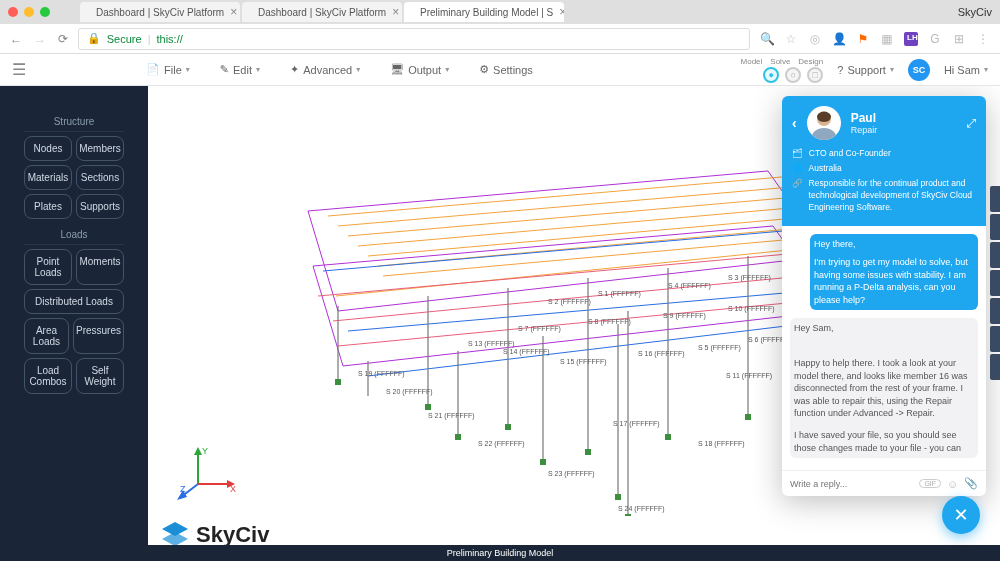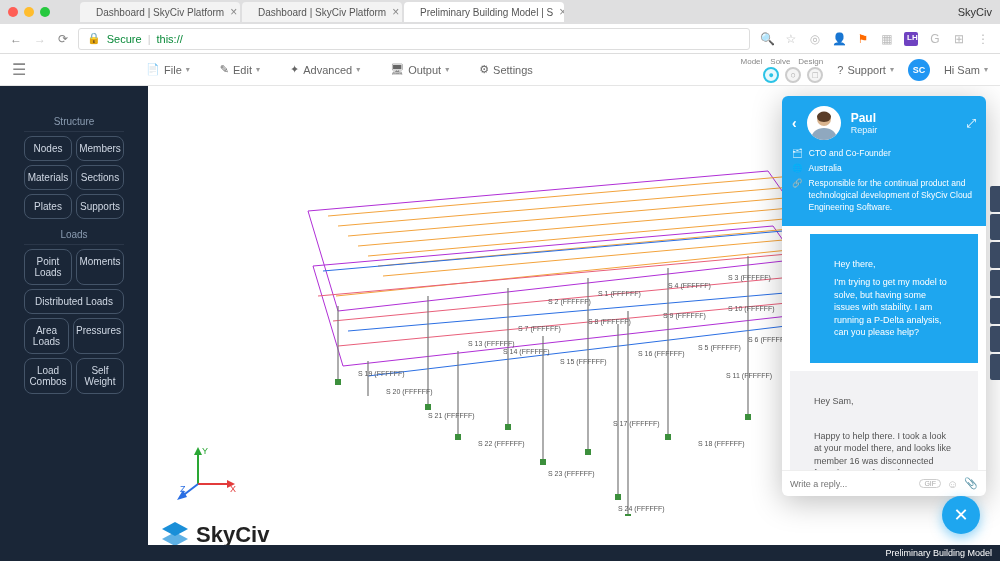"Hey there," .msg { border-radius: 0 -> 6px; padding: 24px -> 4px }
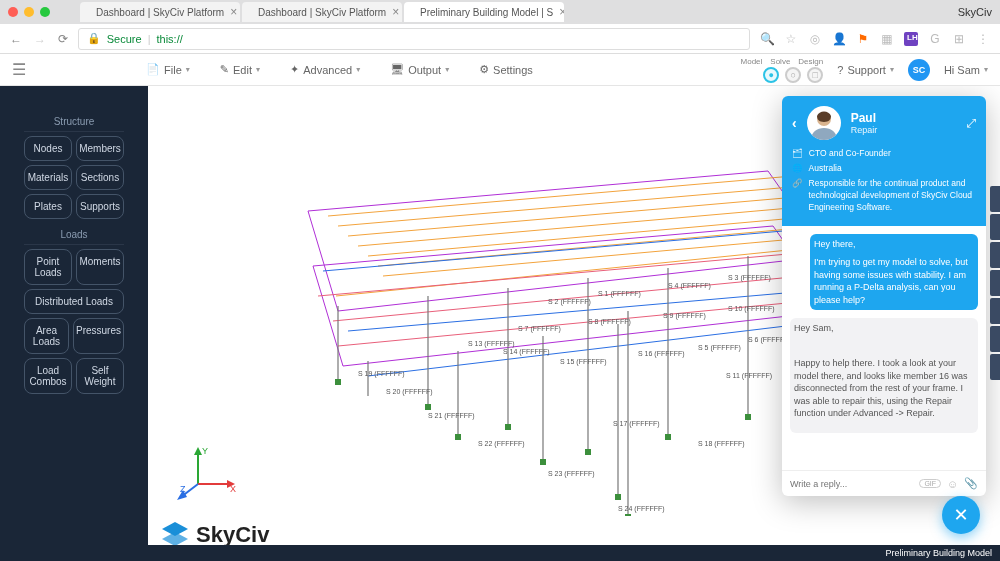"I have saved your file," div { html: none -> <div>I have saved your file, so you should see those changes made to your file - you can</div> }
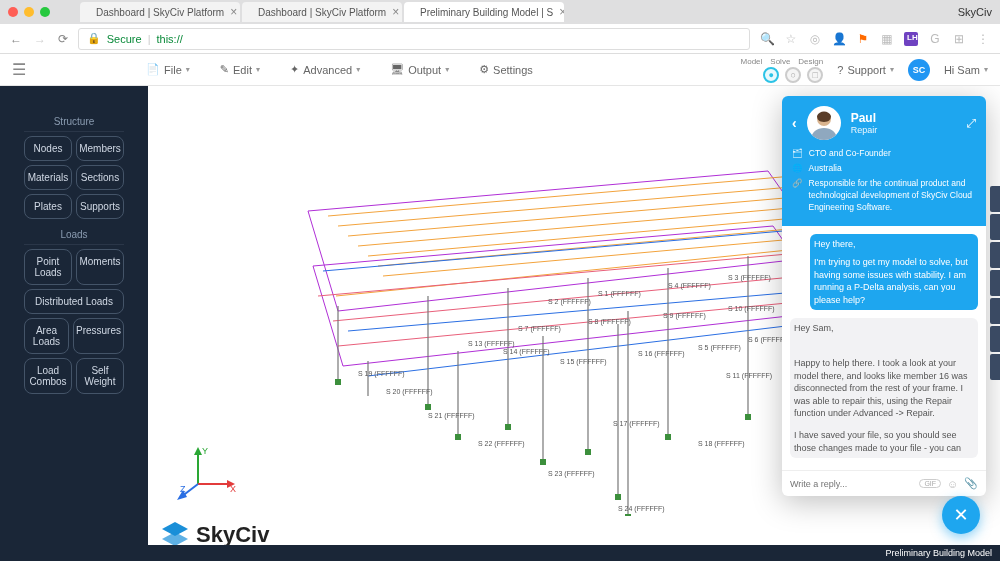"Preliminary Building Model" .footer { justify-content: flex-end -> center }
